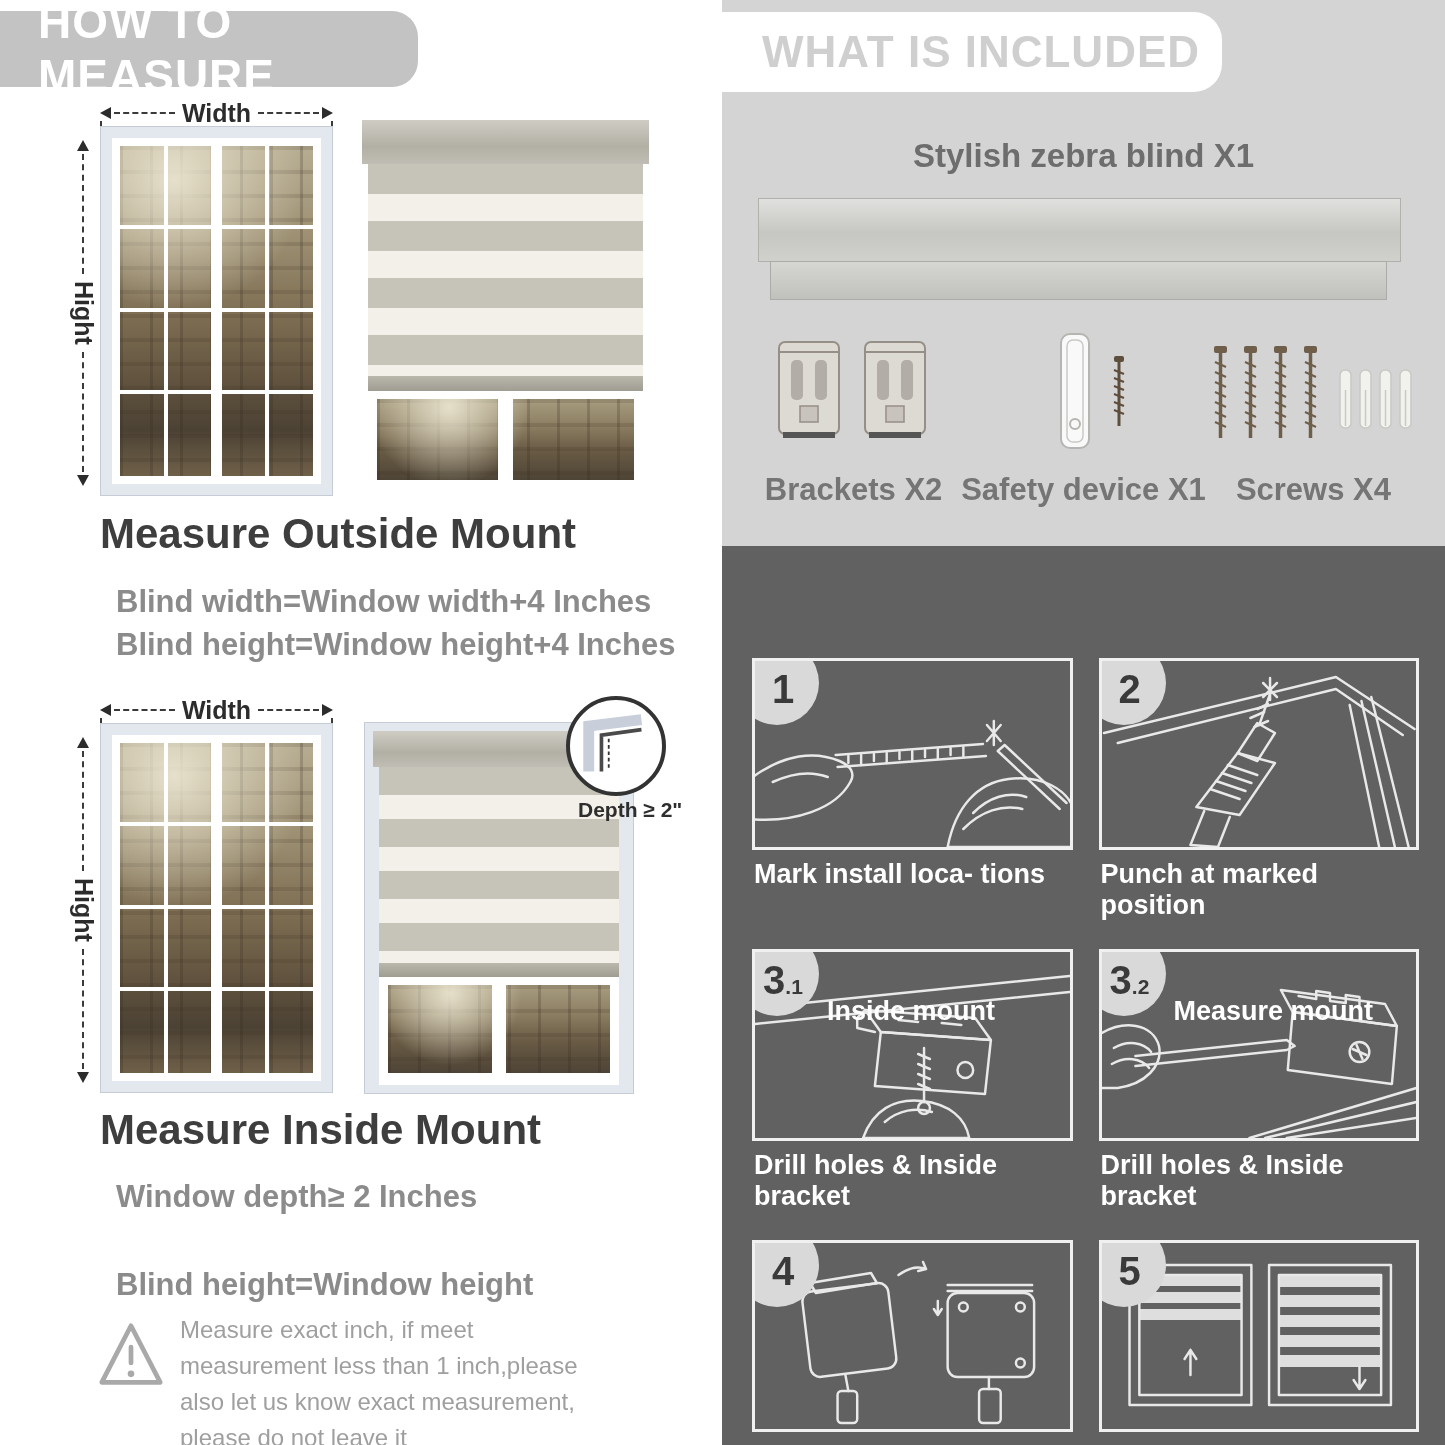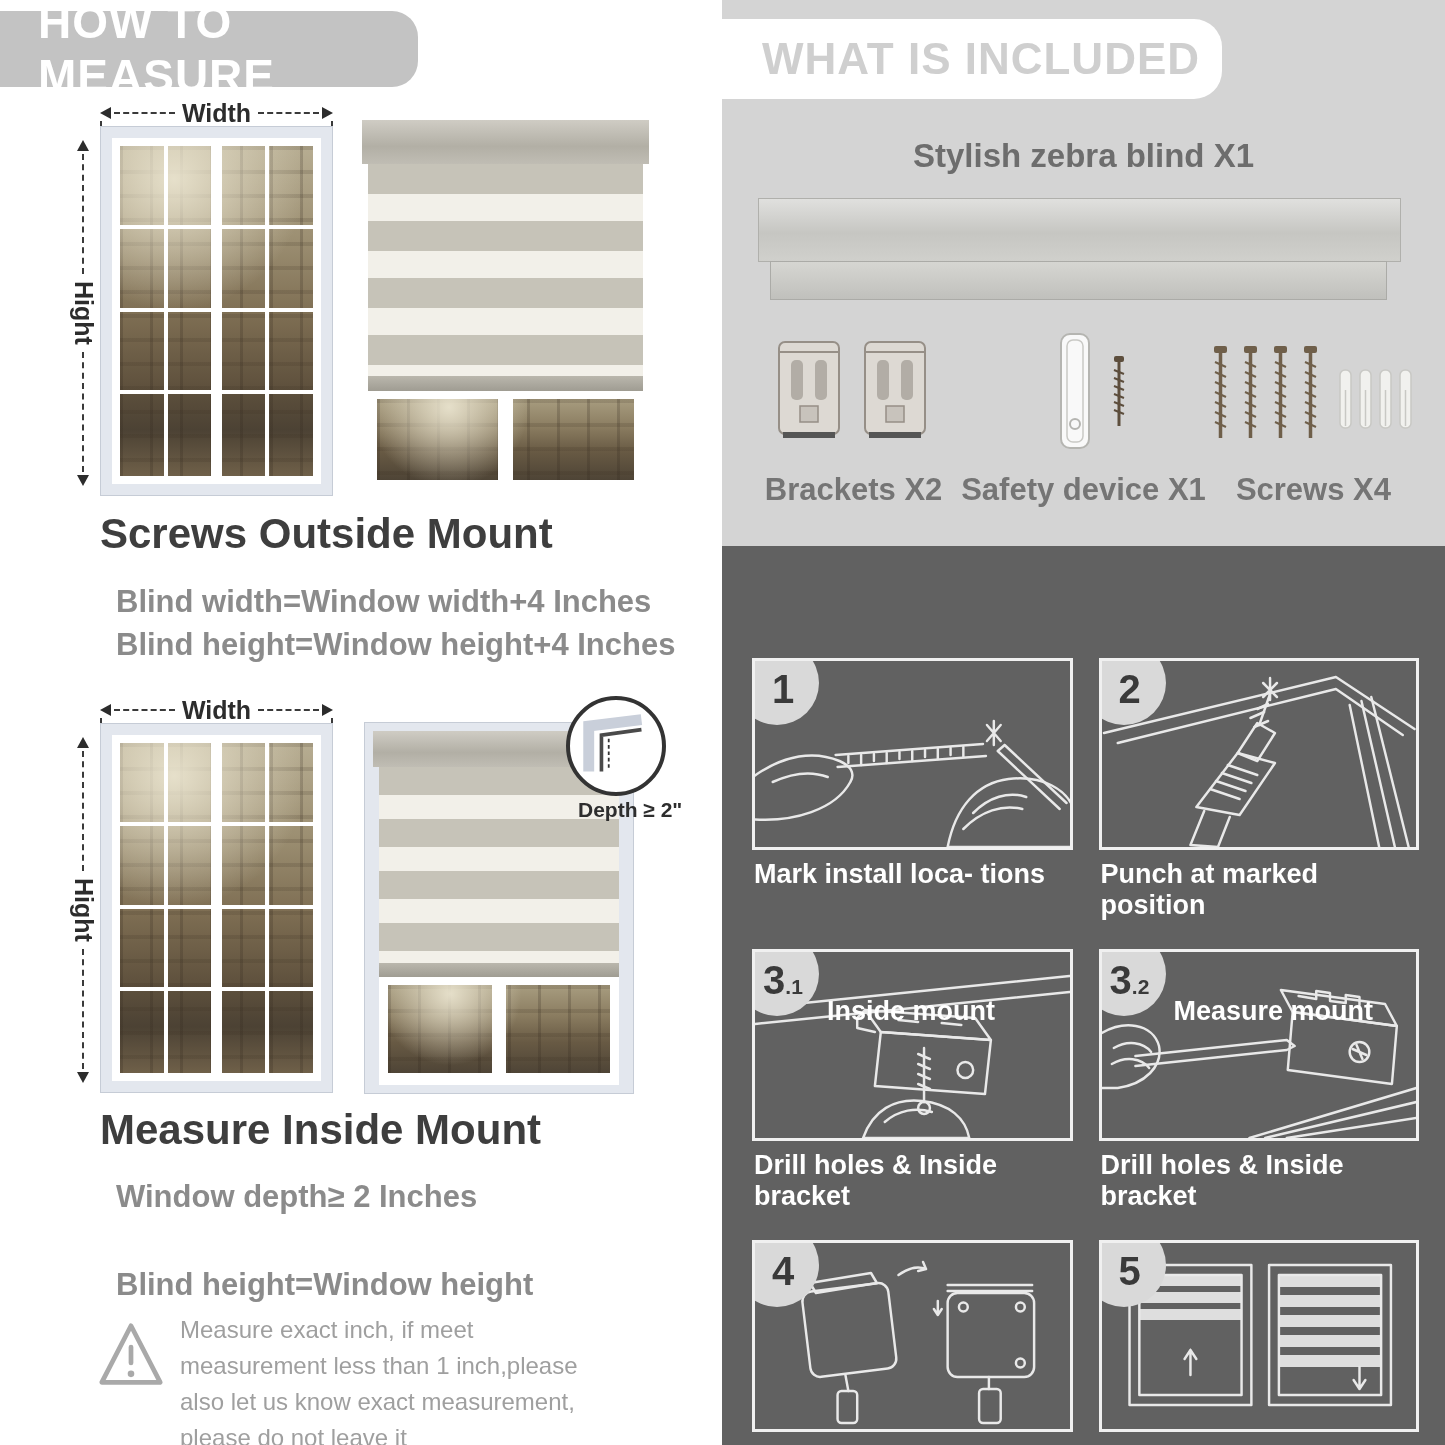"WHAT IS INCLUDED" .band-white { margin-top: 7px -> none }
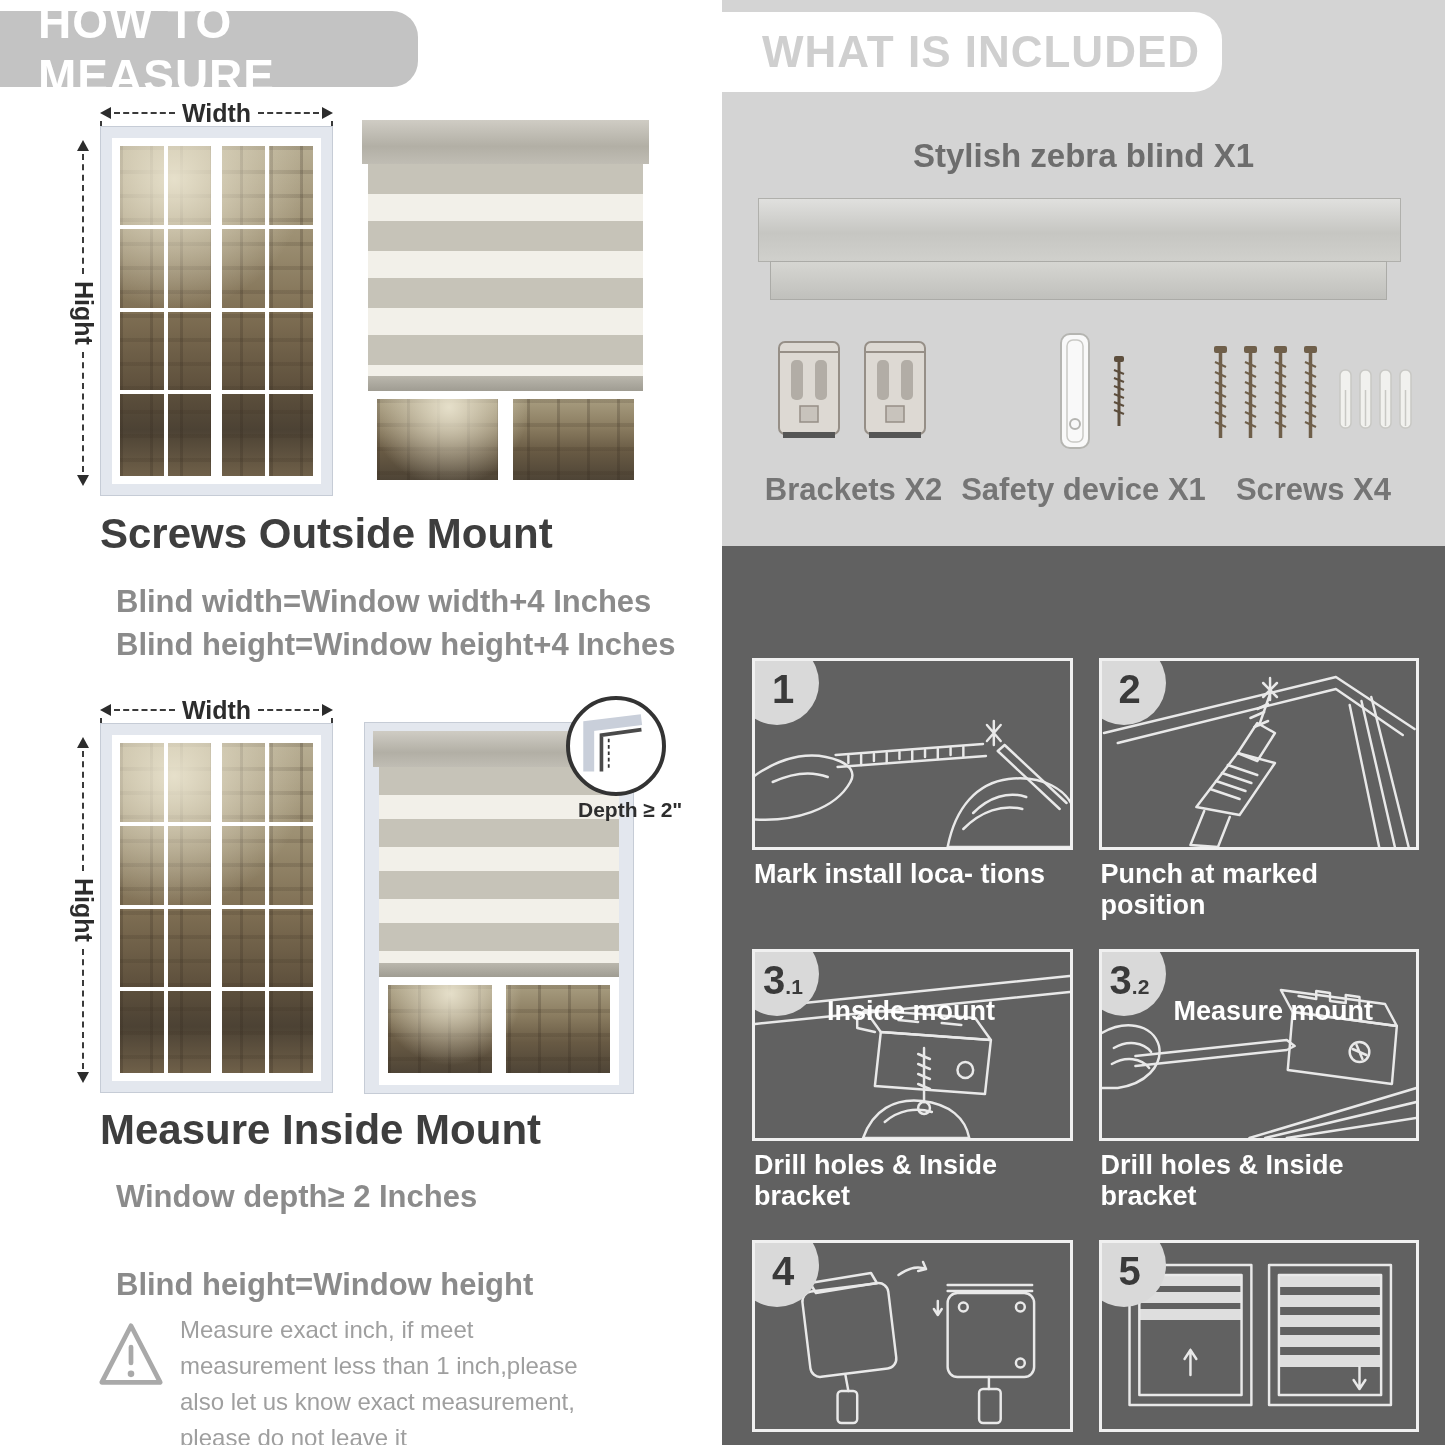"Screws Outside Mount" h2.h-dark { text: Screws -> Measure }
